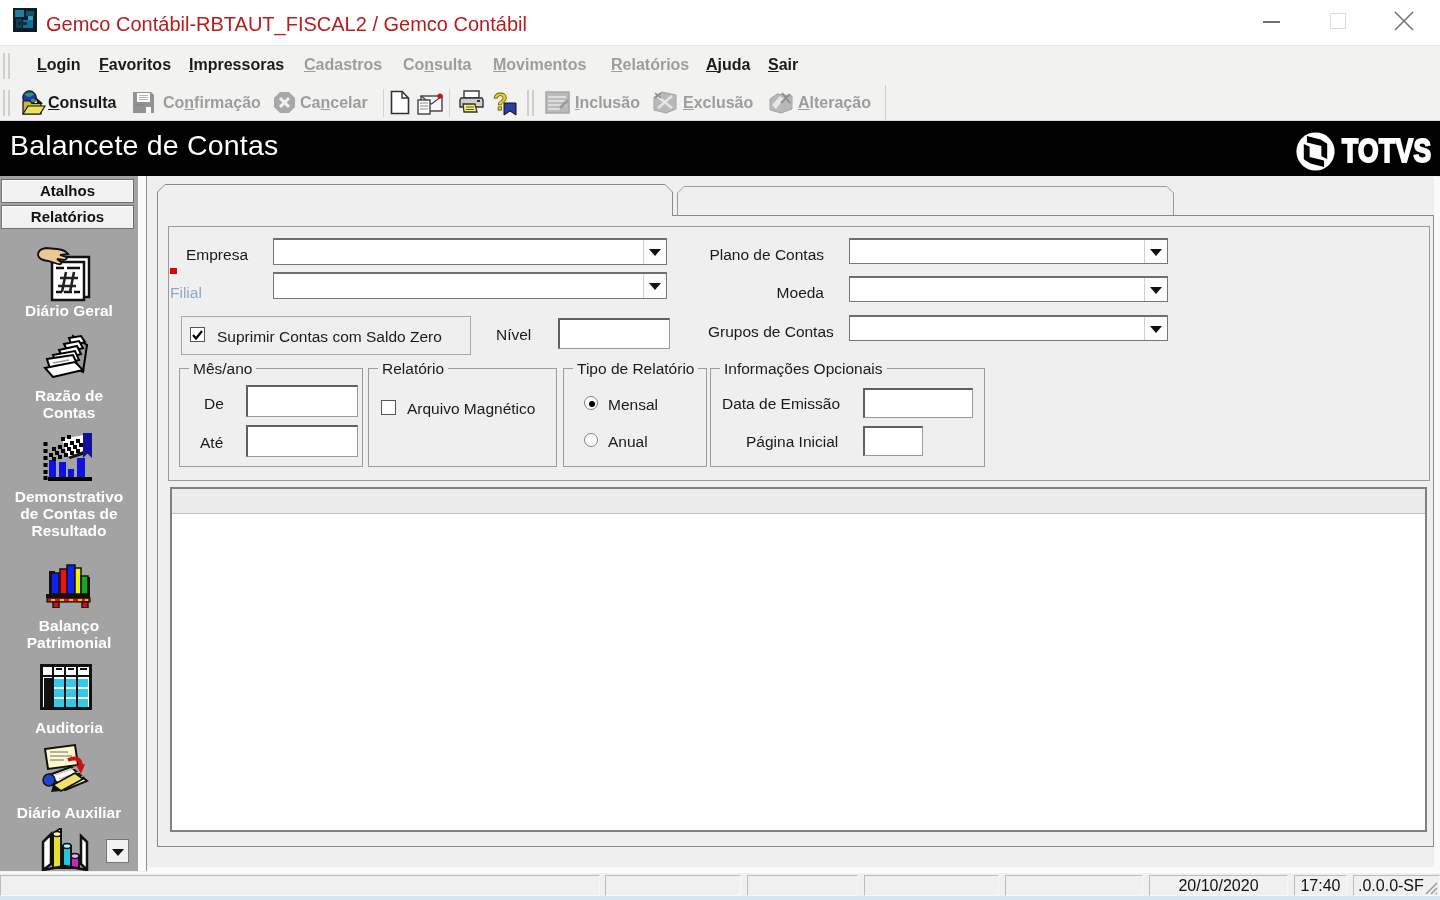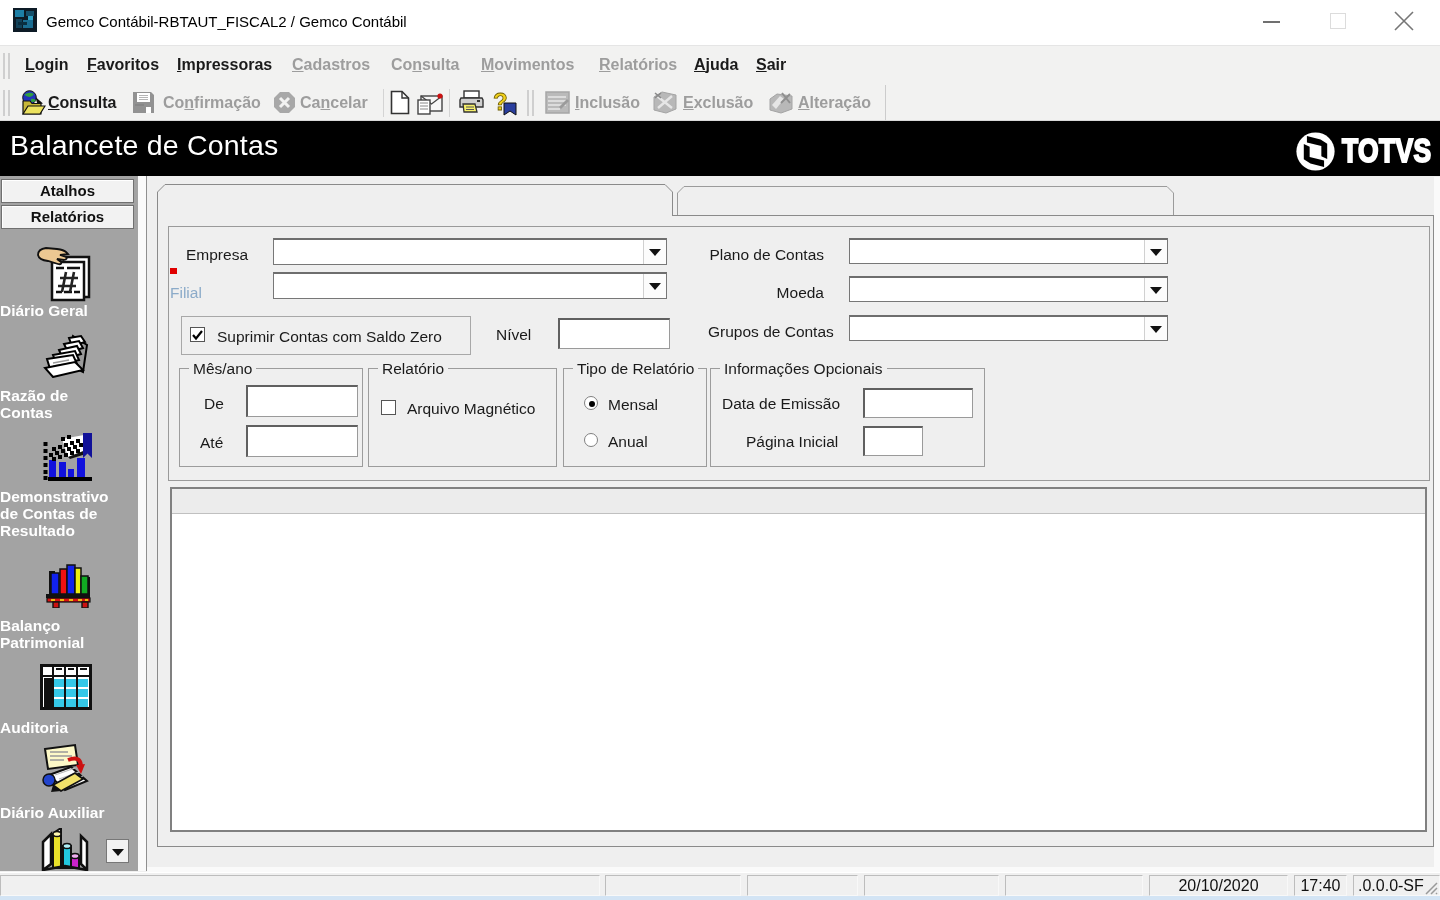"Gemco Contábil-RBTAUT_FISCAL2 / Gemco" #apptitle { color: #000000 -> #b91c1c; font-size: 15px -> 20px }
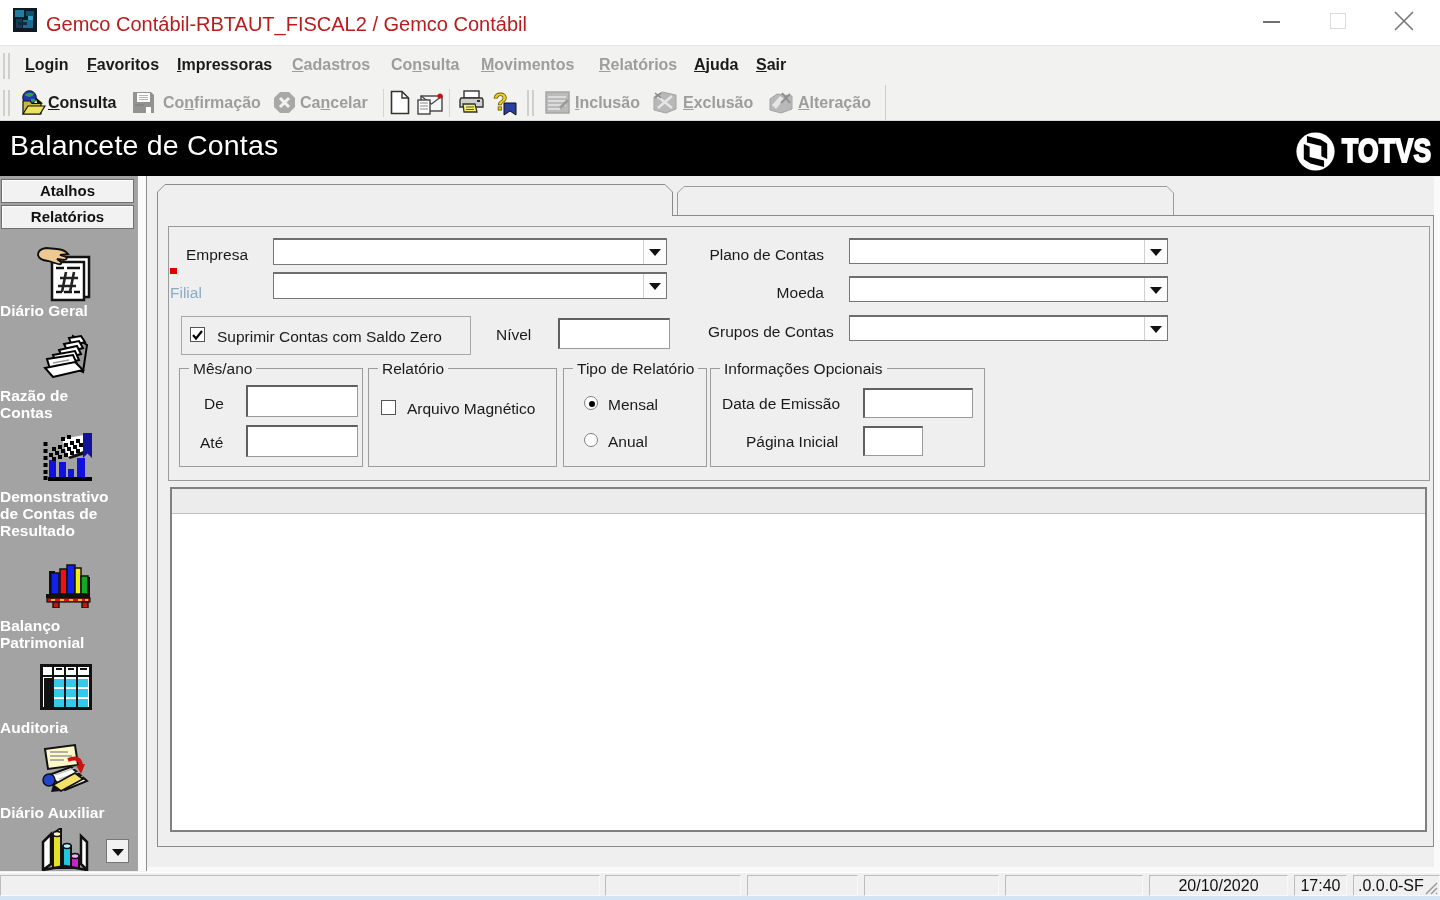"Login" .menuitem { margin-left: none -> 12px }
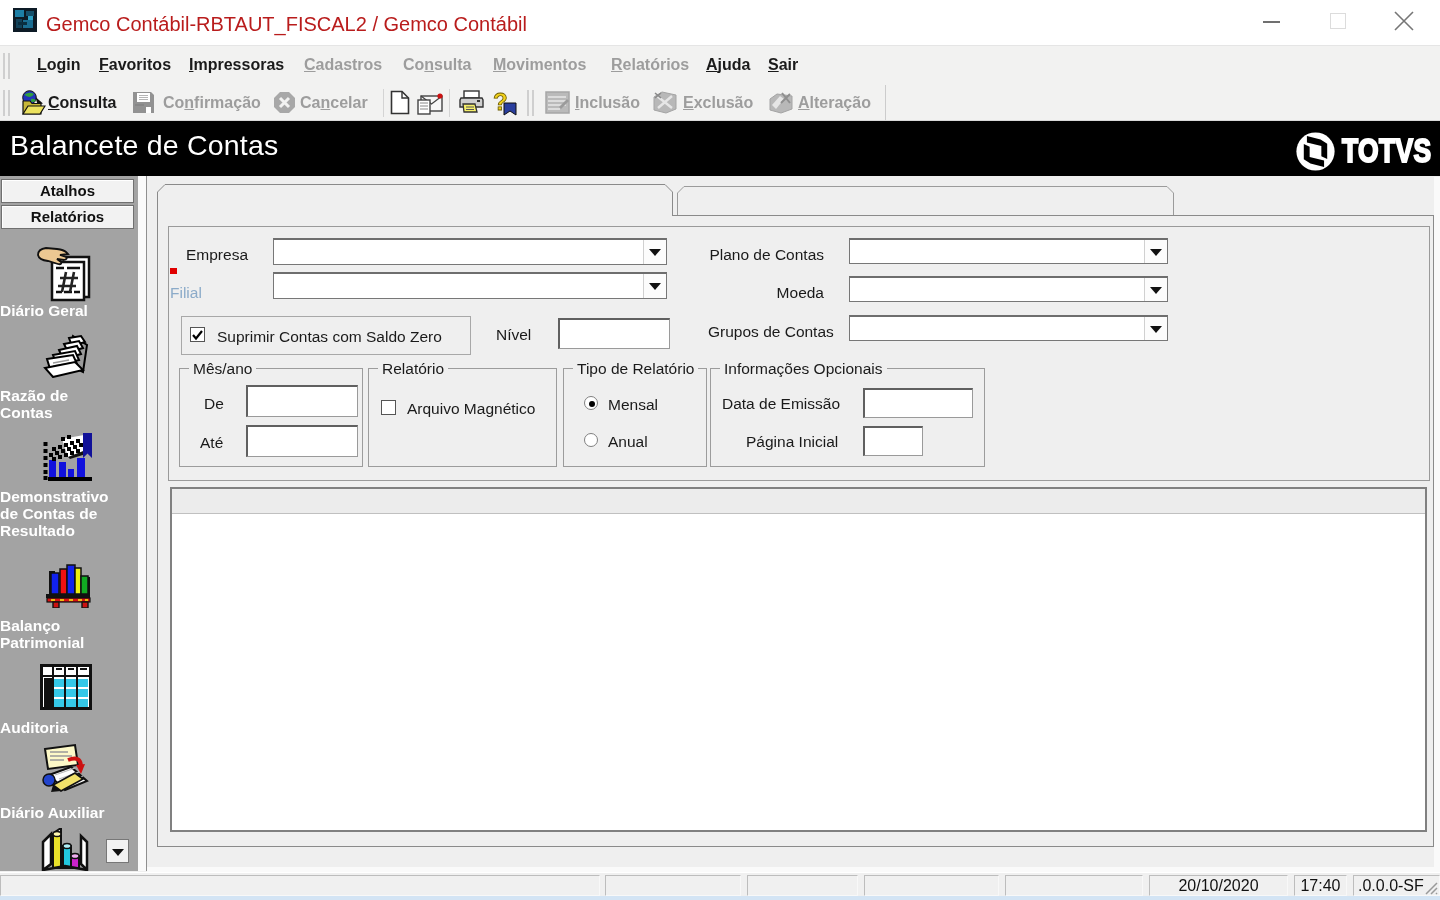"Diário Geral" .sblabel { text-align: none -> center }
